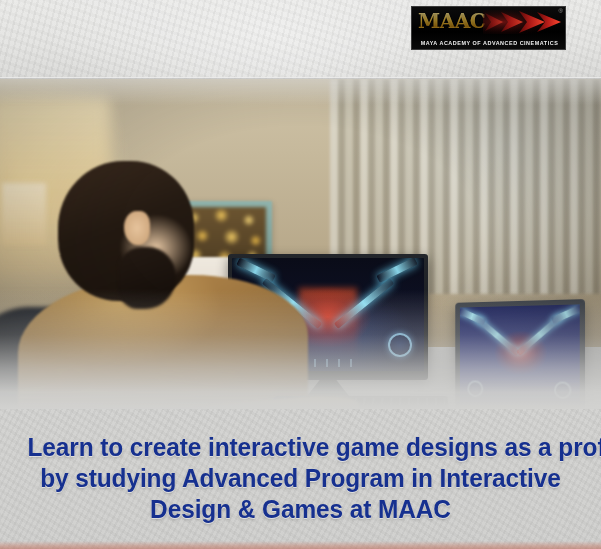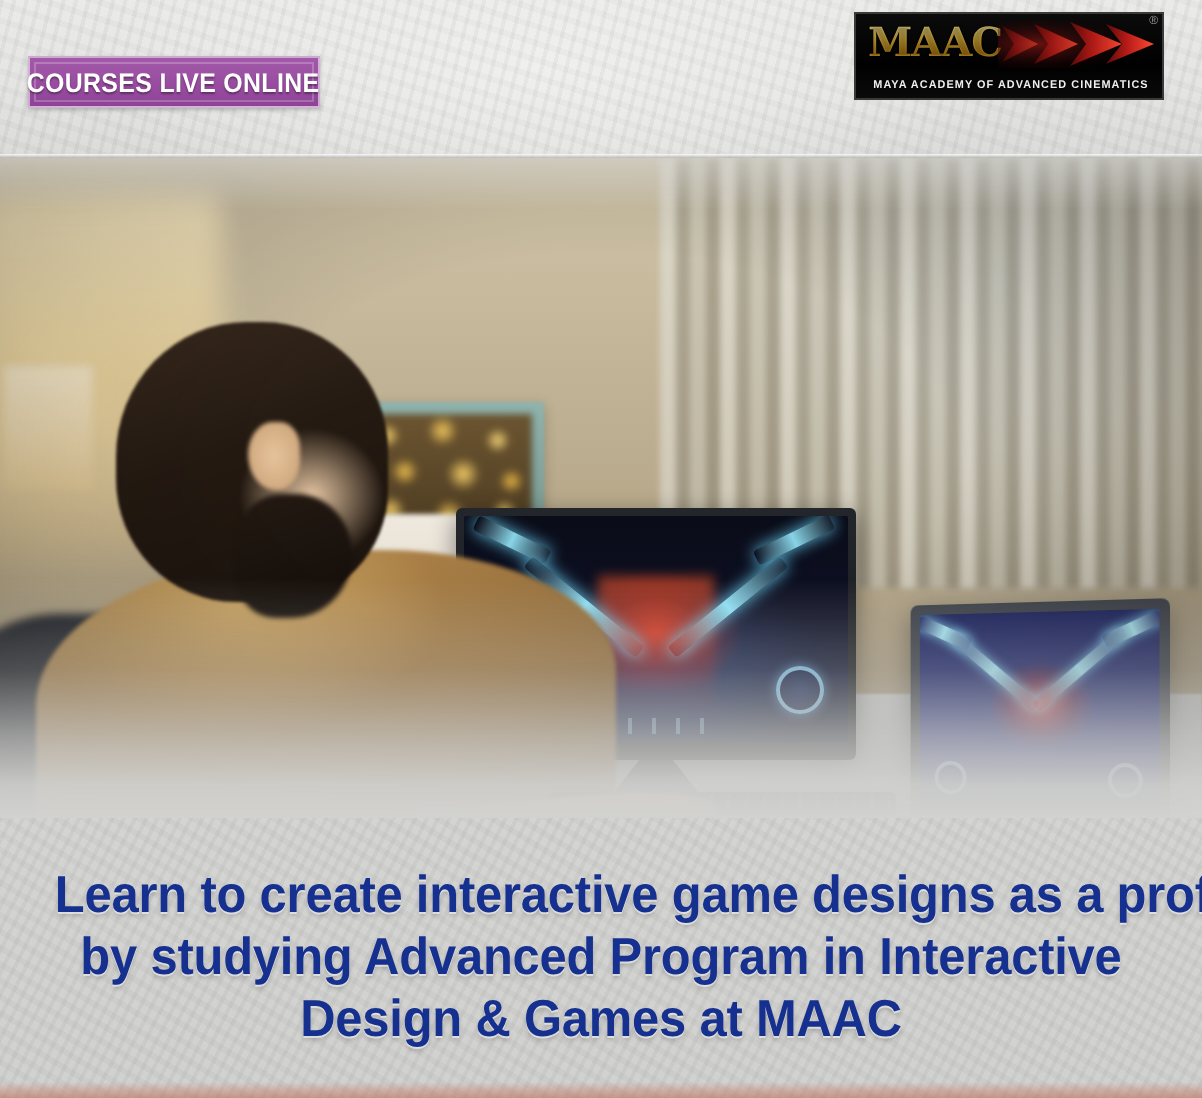"MAAC" .logo-wrap { right: 4px -> 20px }
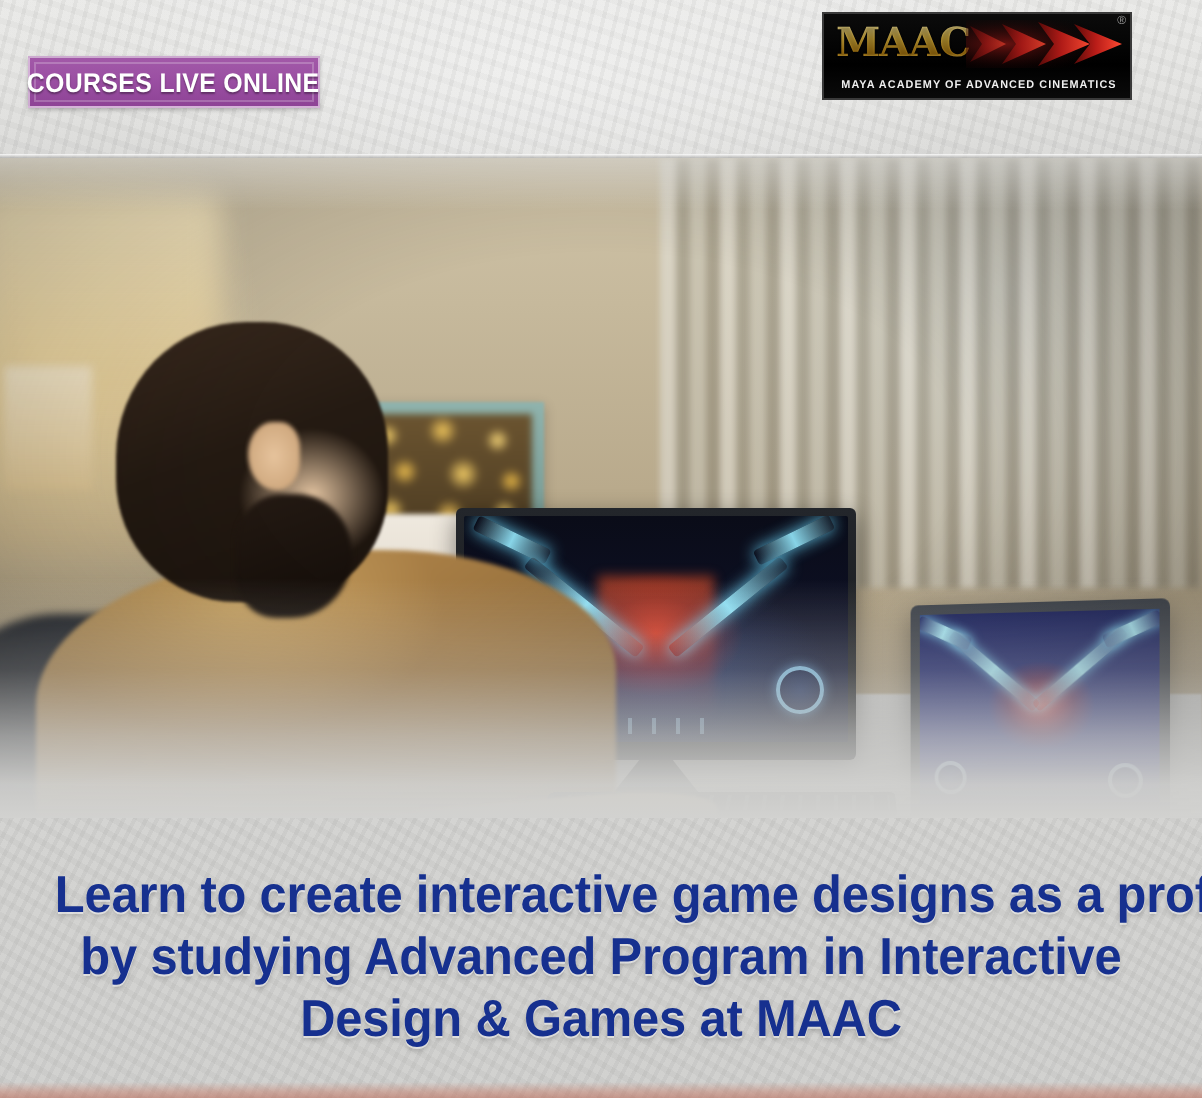"COURSES LIVE ONLINE" div.badge { html: <div> <span>COURSES LIVE ONLINE</span> </div> -> none }
